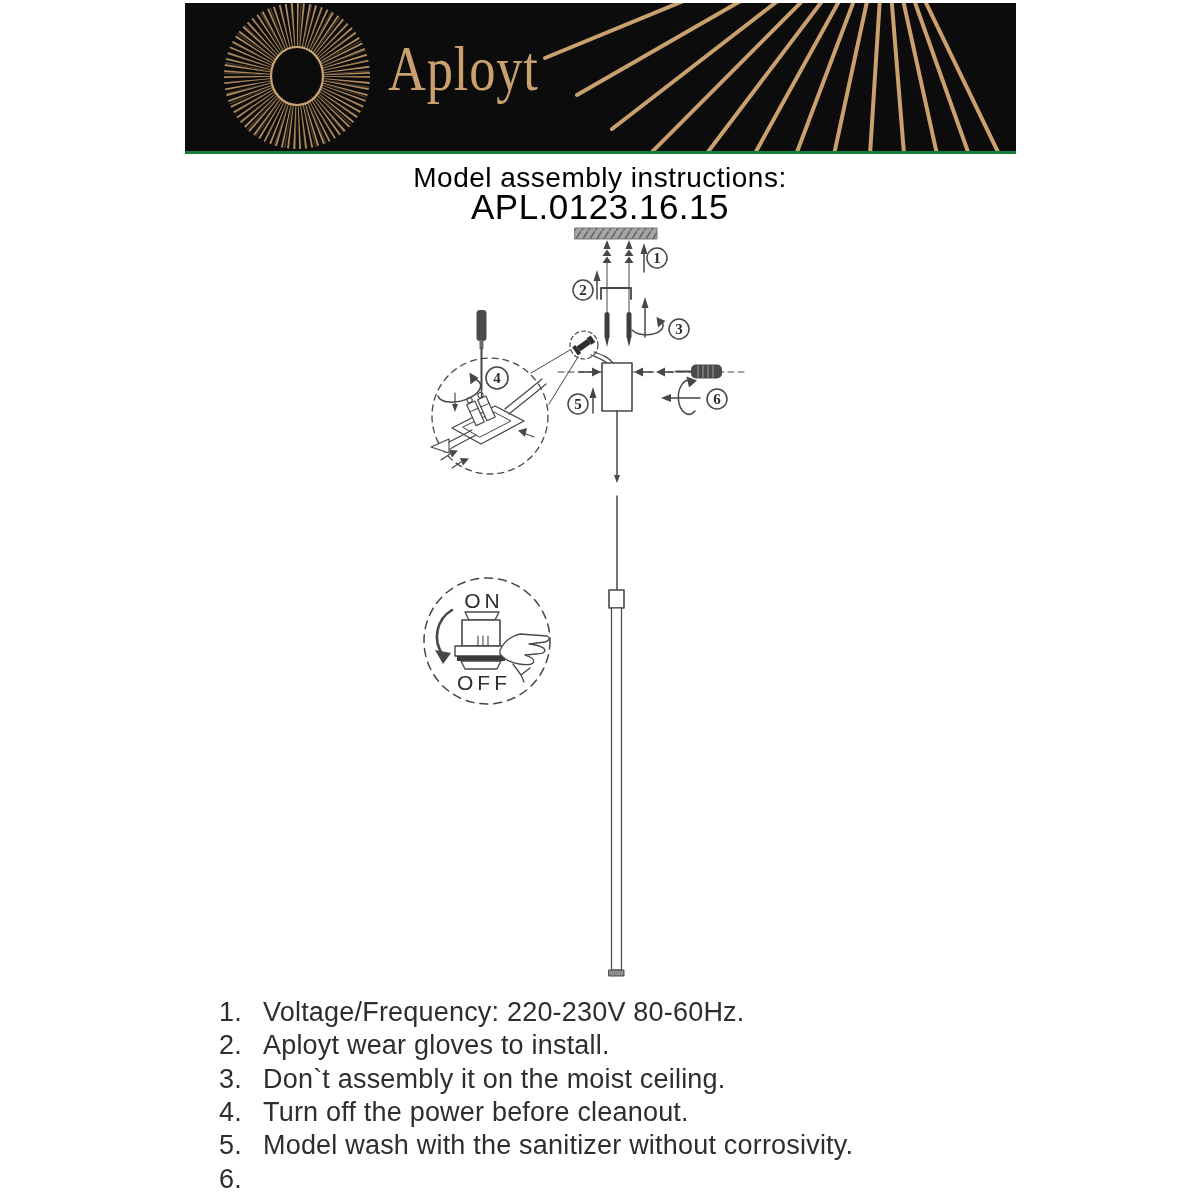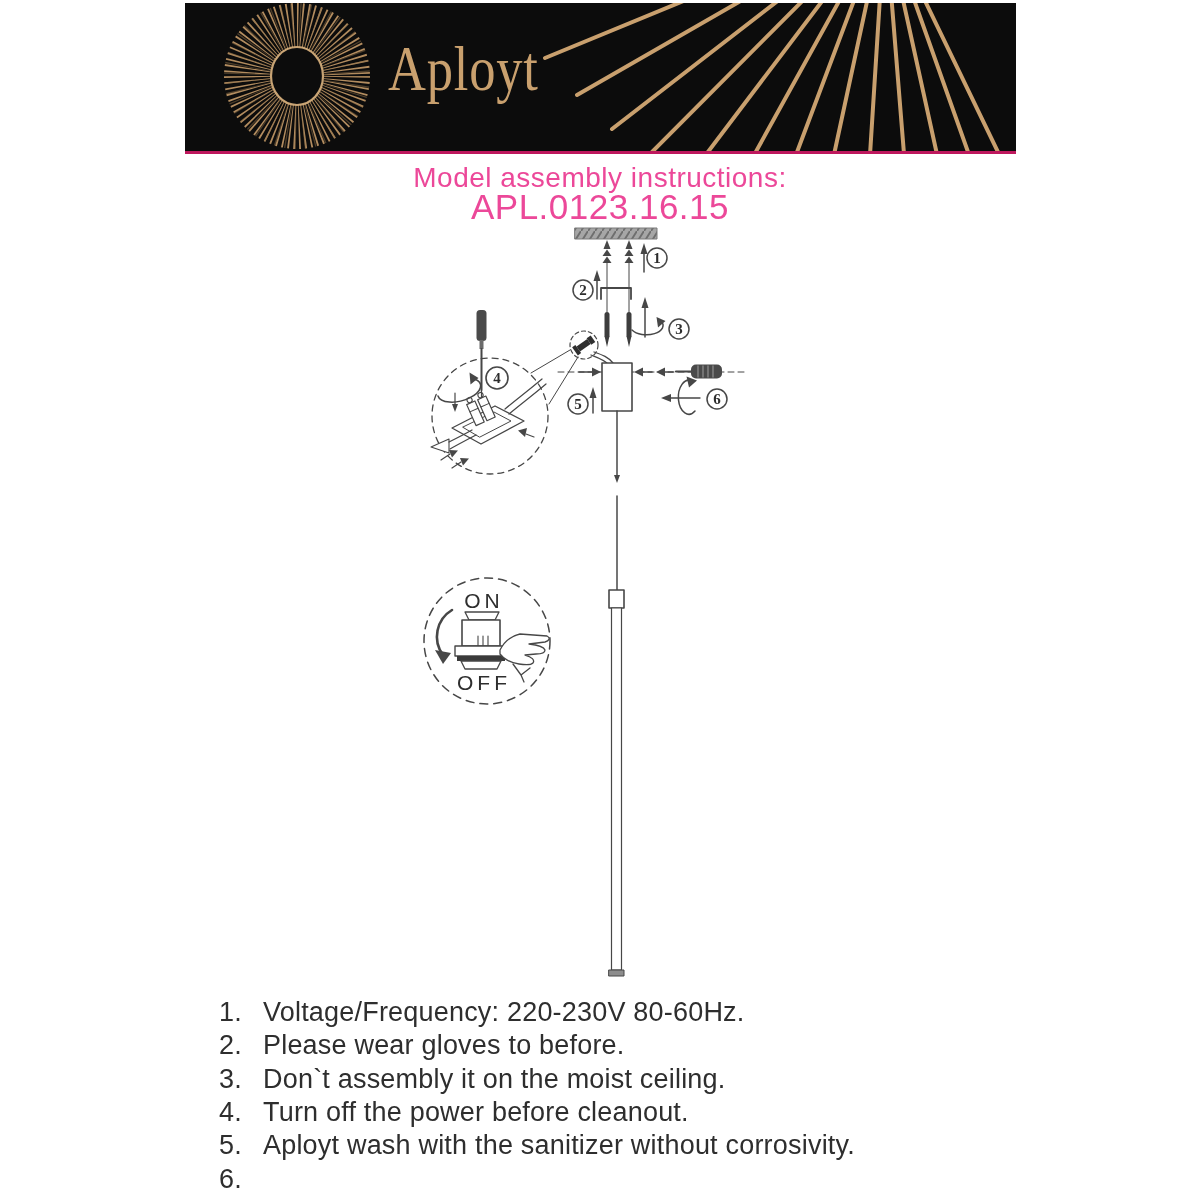"Aployt" .banner { border-bottom: 3px solid #be185d -> 3px solid #15803d }
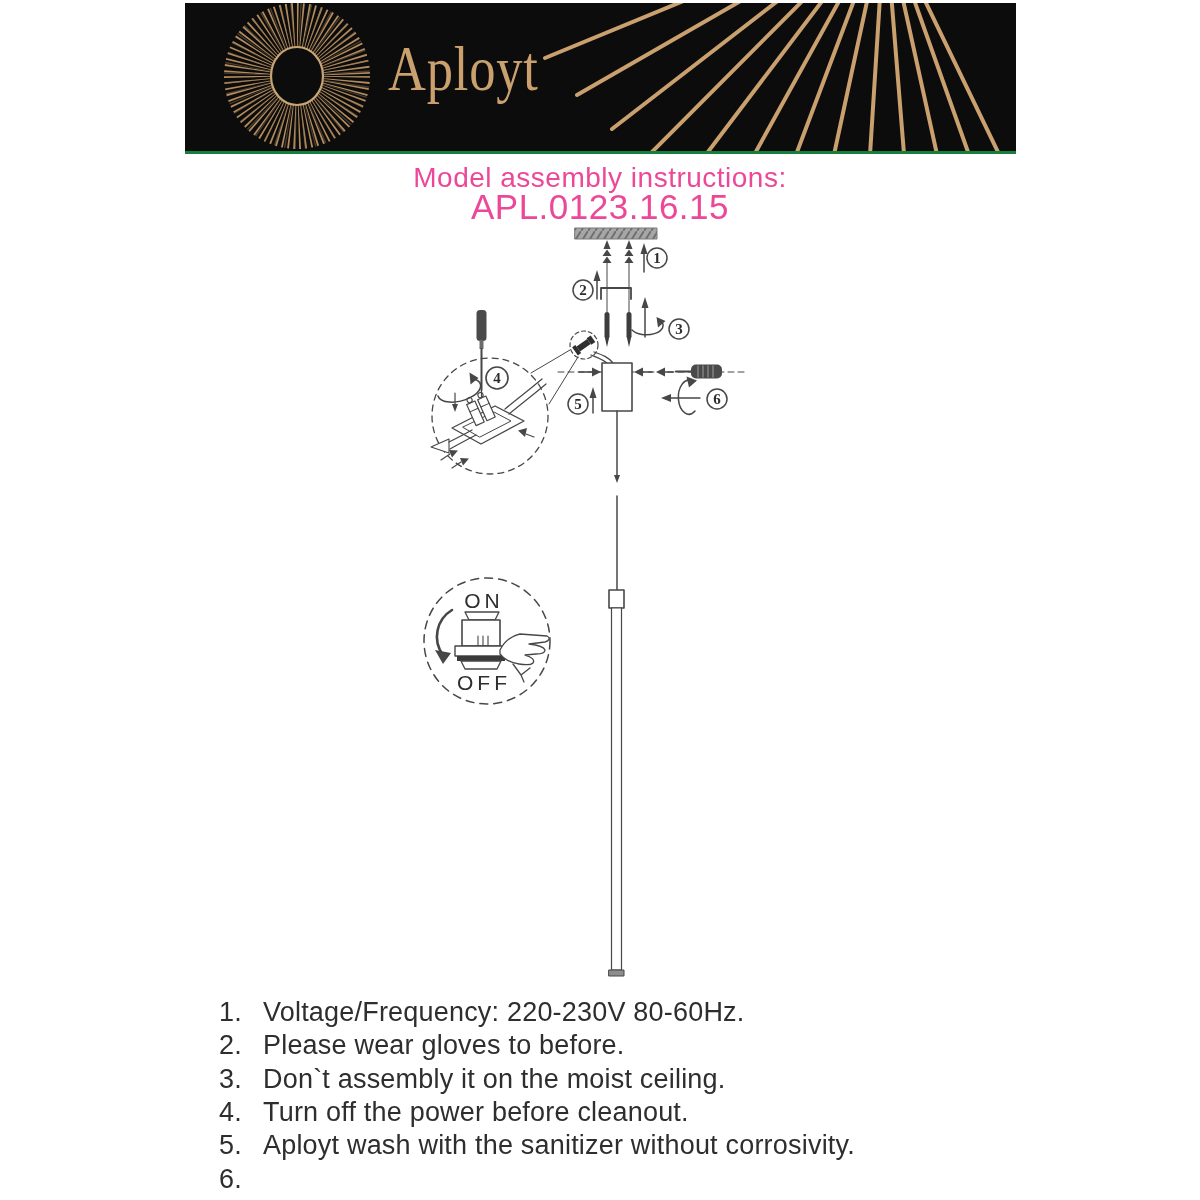"Model assembly instructions:" .title-block { color: #ec4899 -> #000000 }
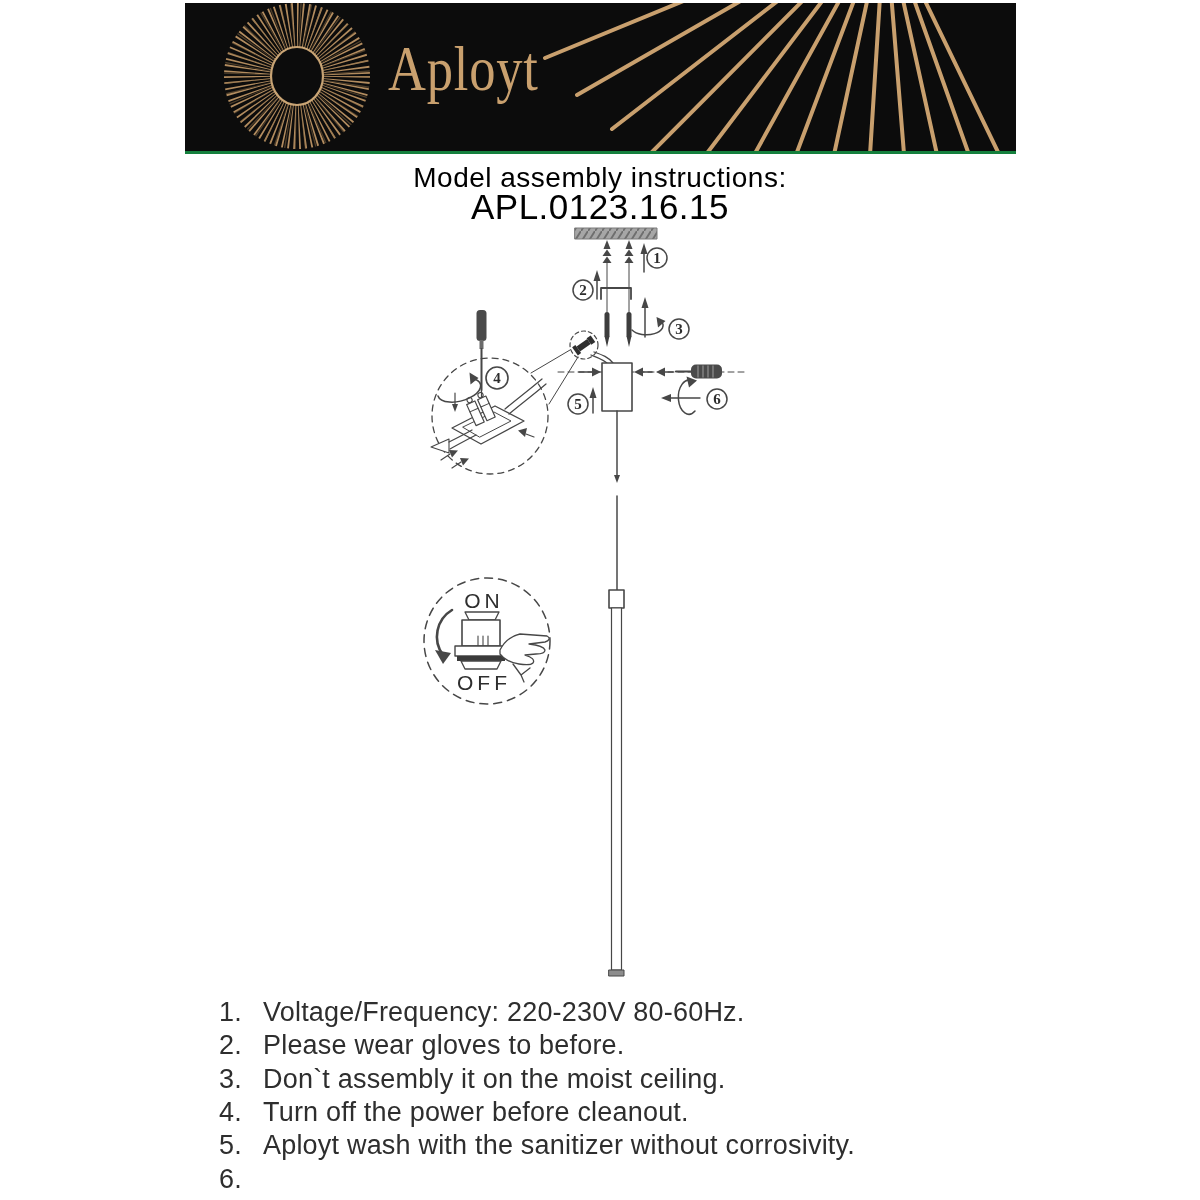"Please wear gloves to before." span.instr-text { text: Please wear gloves to before -> Aployt wear gloves to install }
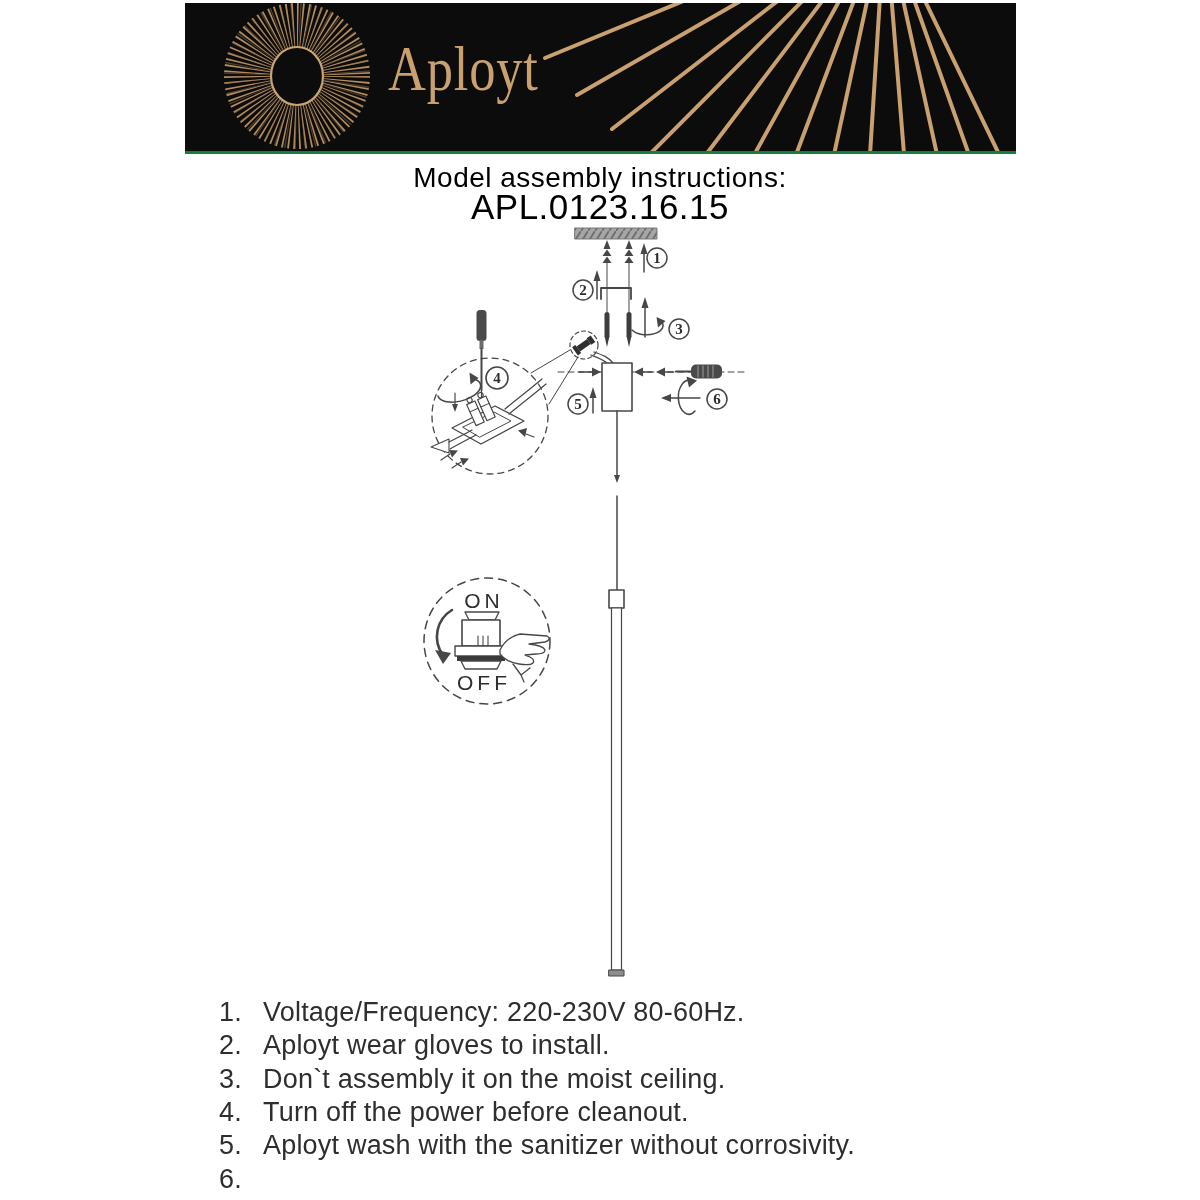"Aployt wash with the sanitizer" span.instr-text { text: Aployt -> Model }
